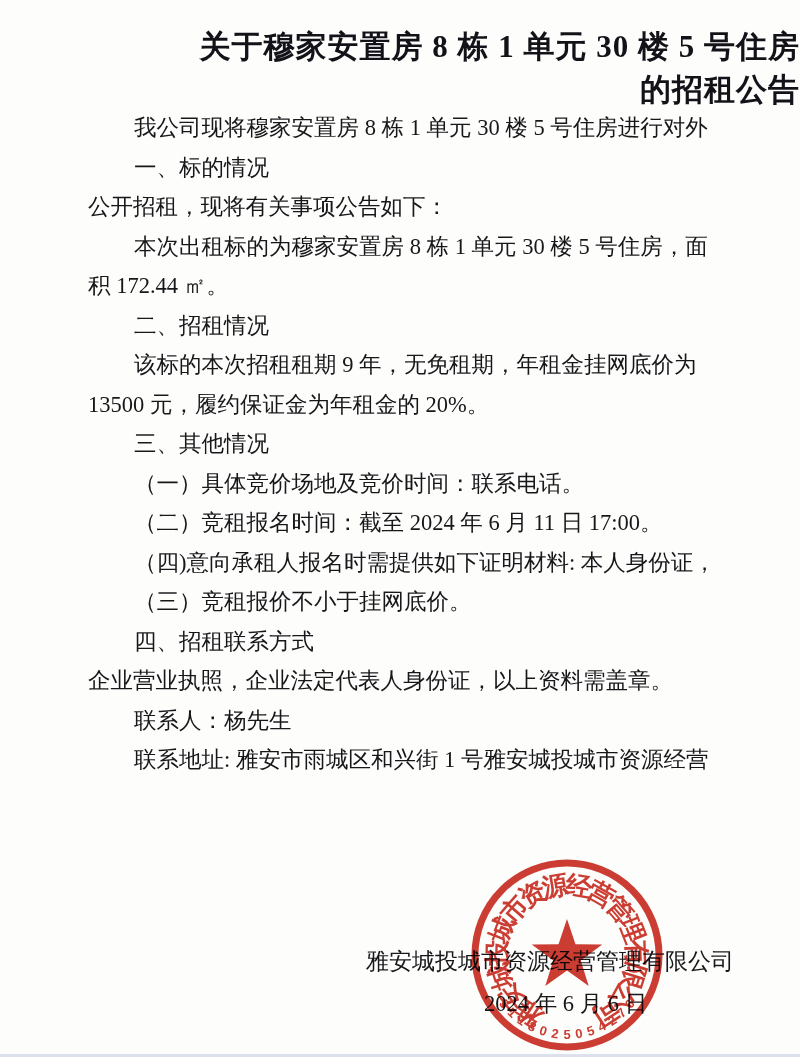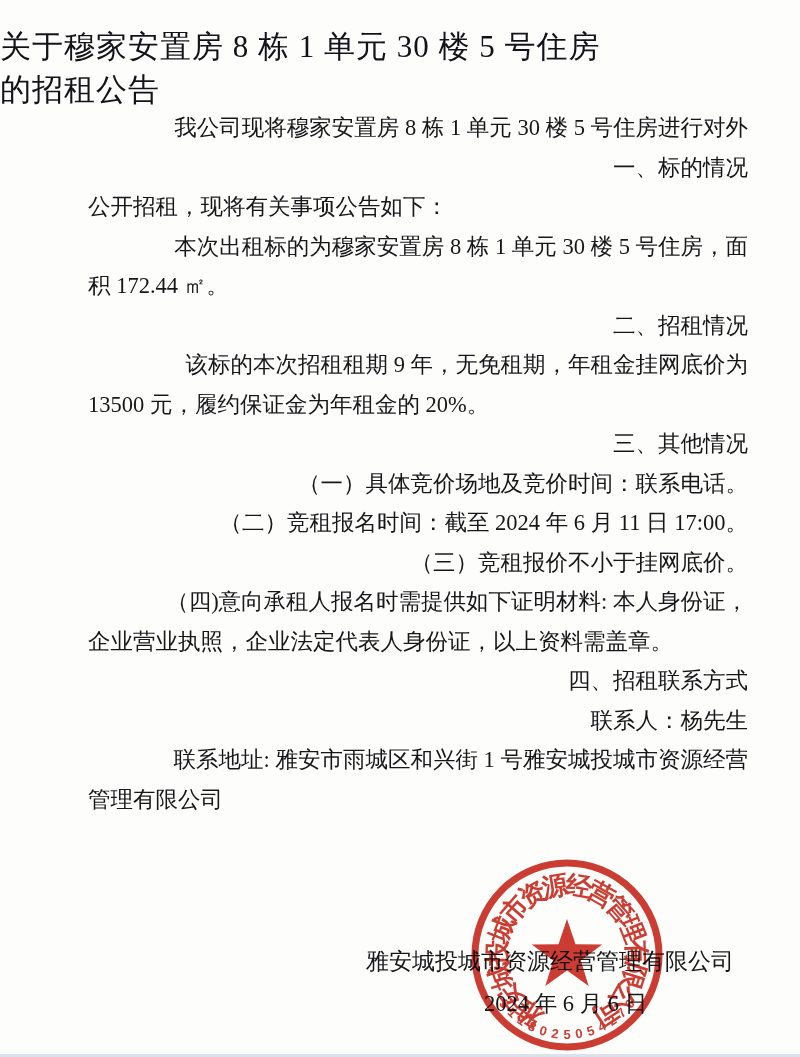"关于穆家安置房 8 栋 1 单元" .title { font-weight: 400 -> 700; text-align: left -> right }
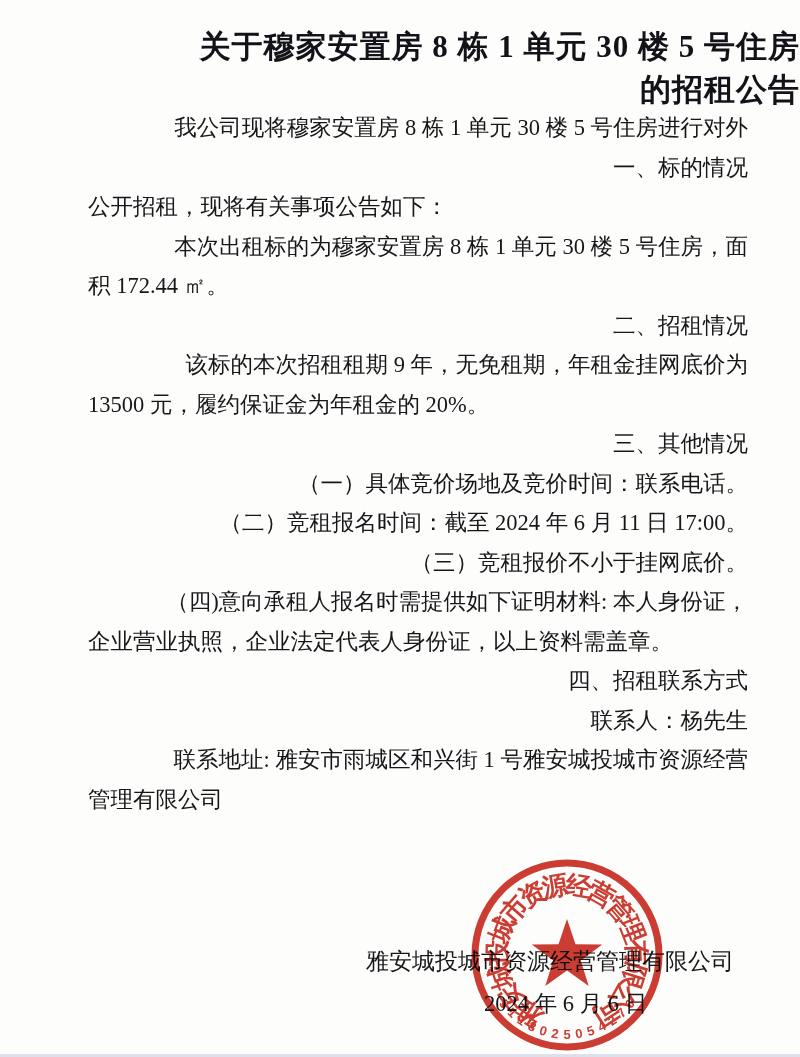"我公司现将穆家安置房 8 栋 1 单元" .body-text .line.indent { text-align: right -> none }
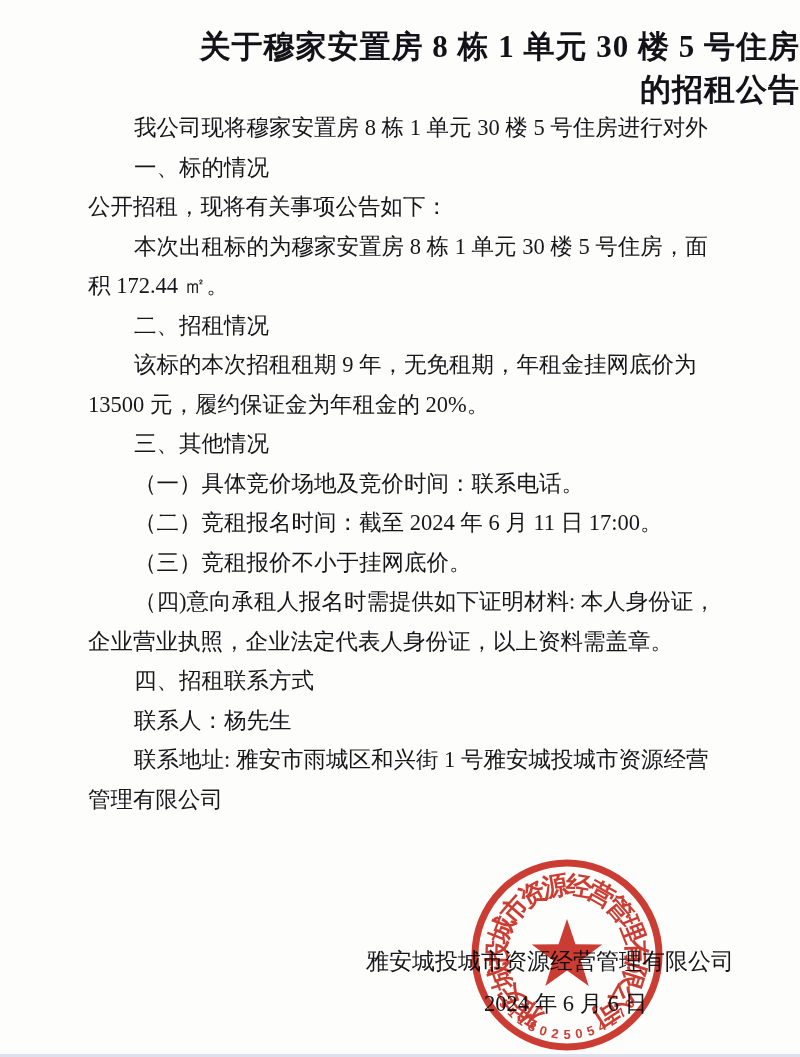"（三）竞租报价不小于挂网底价。" div.line { order: before "（四)意向承租人报名时需提供如下证明材料: 本人身份证，" -> after "（四)意向承租人报名时需提供如下证明材料: 本人身份证，" }
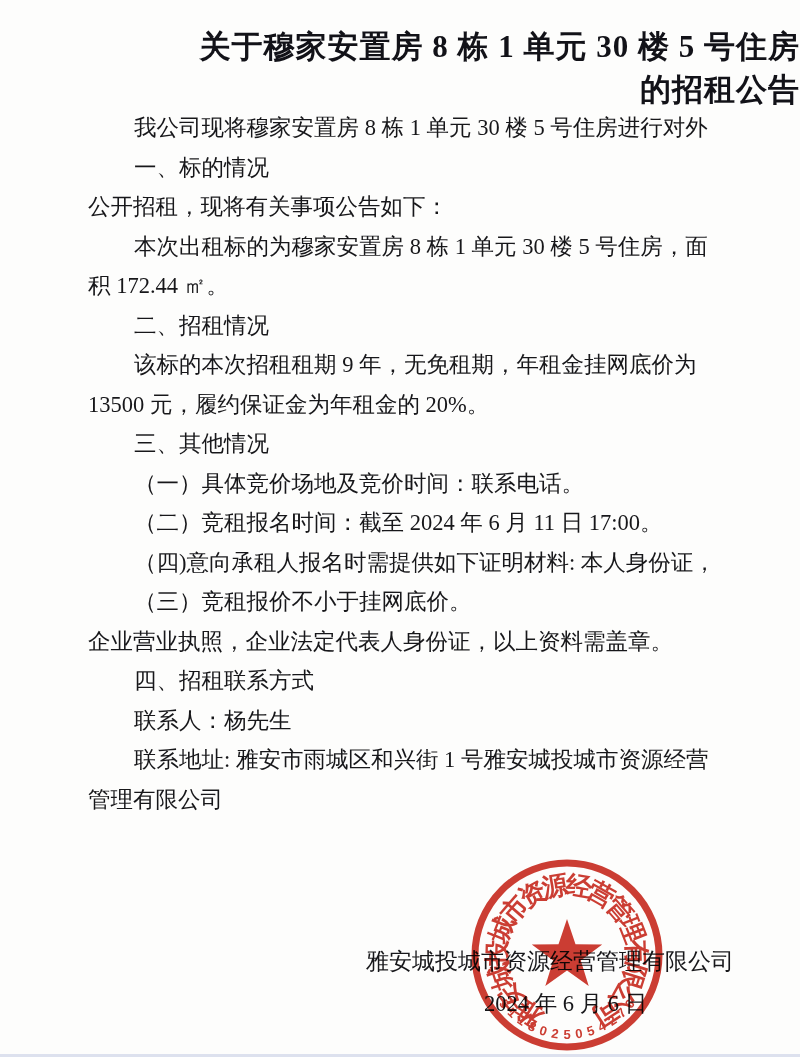"企业营业执照，企业法定代表人身份证，以上资料需盖章。" div.line { order: before "四、招租联系方式" -> after "四、招租联系方式" }
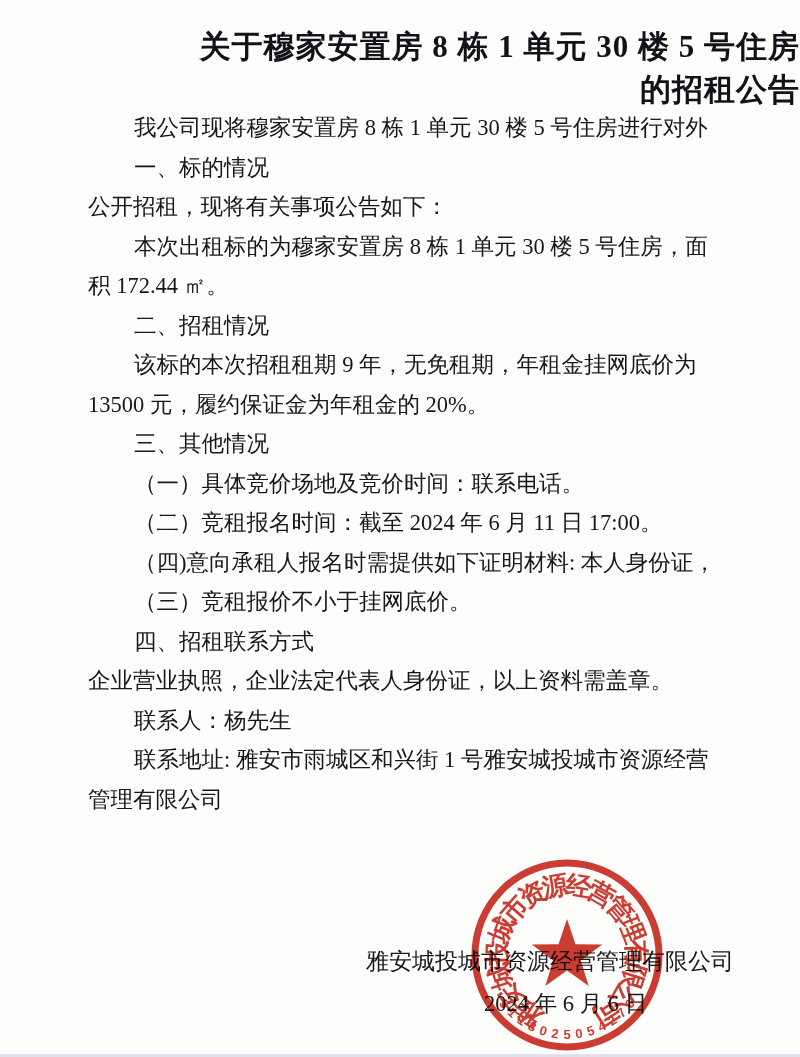"管理有限公司" div.line { html: <div>管理有限公司</div> -> none }
